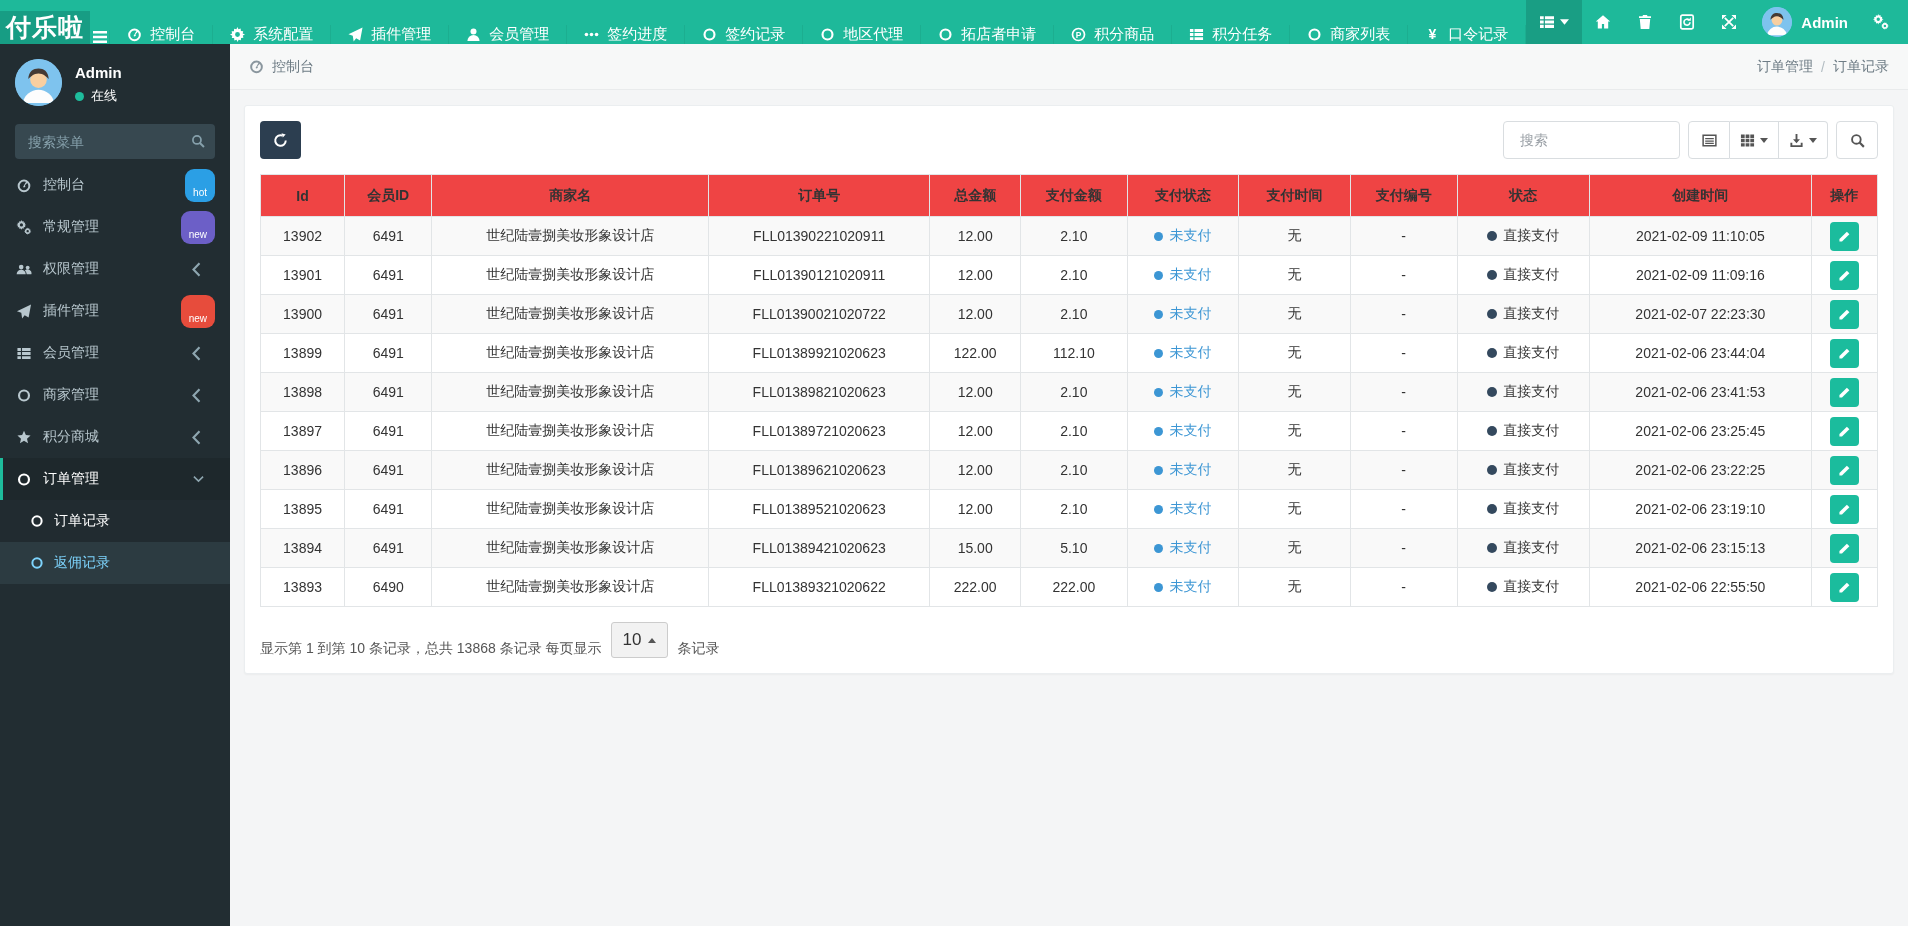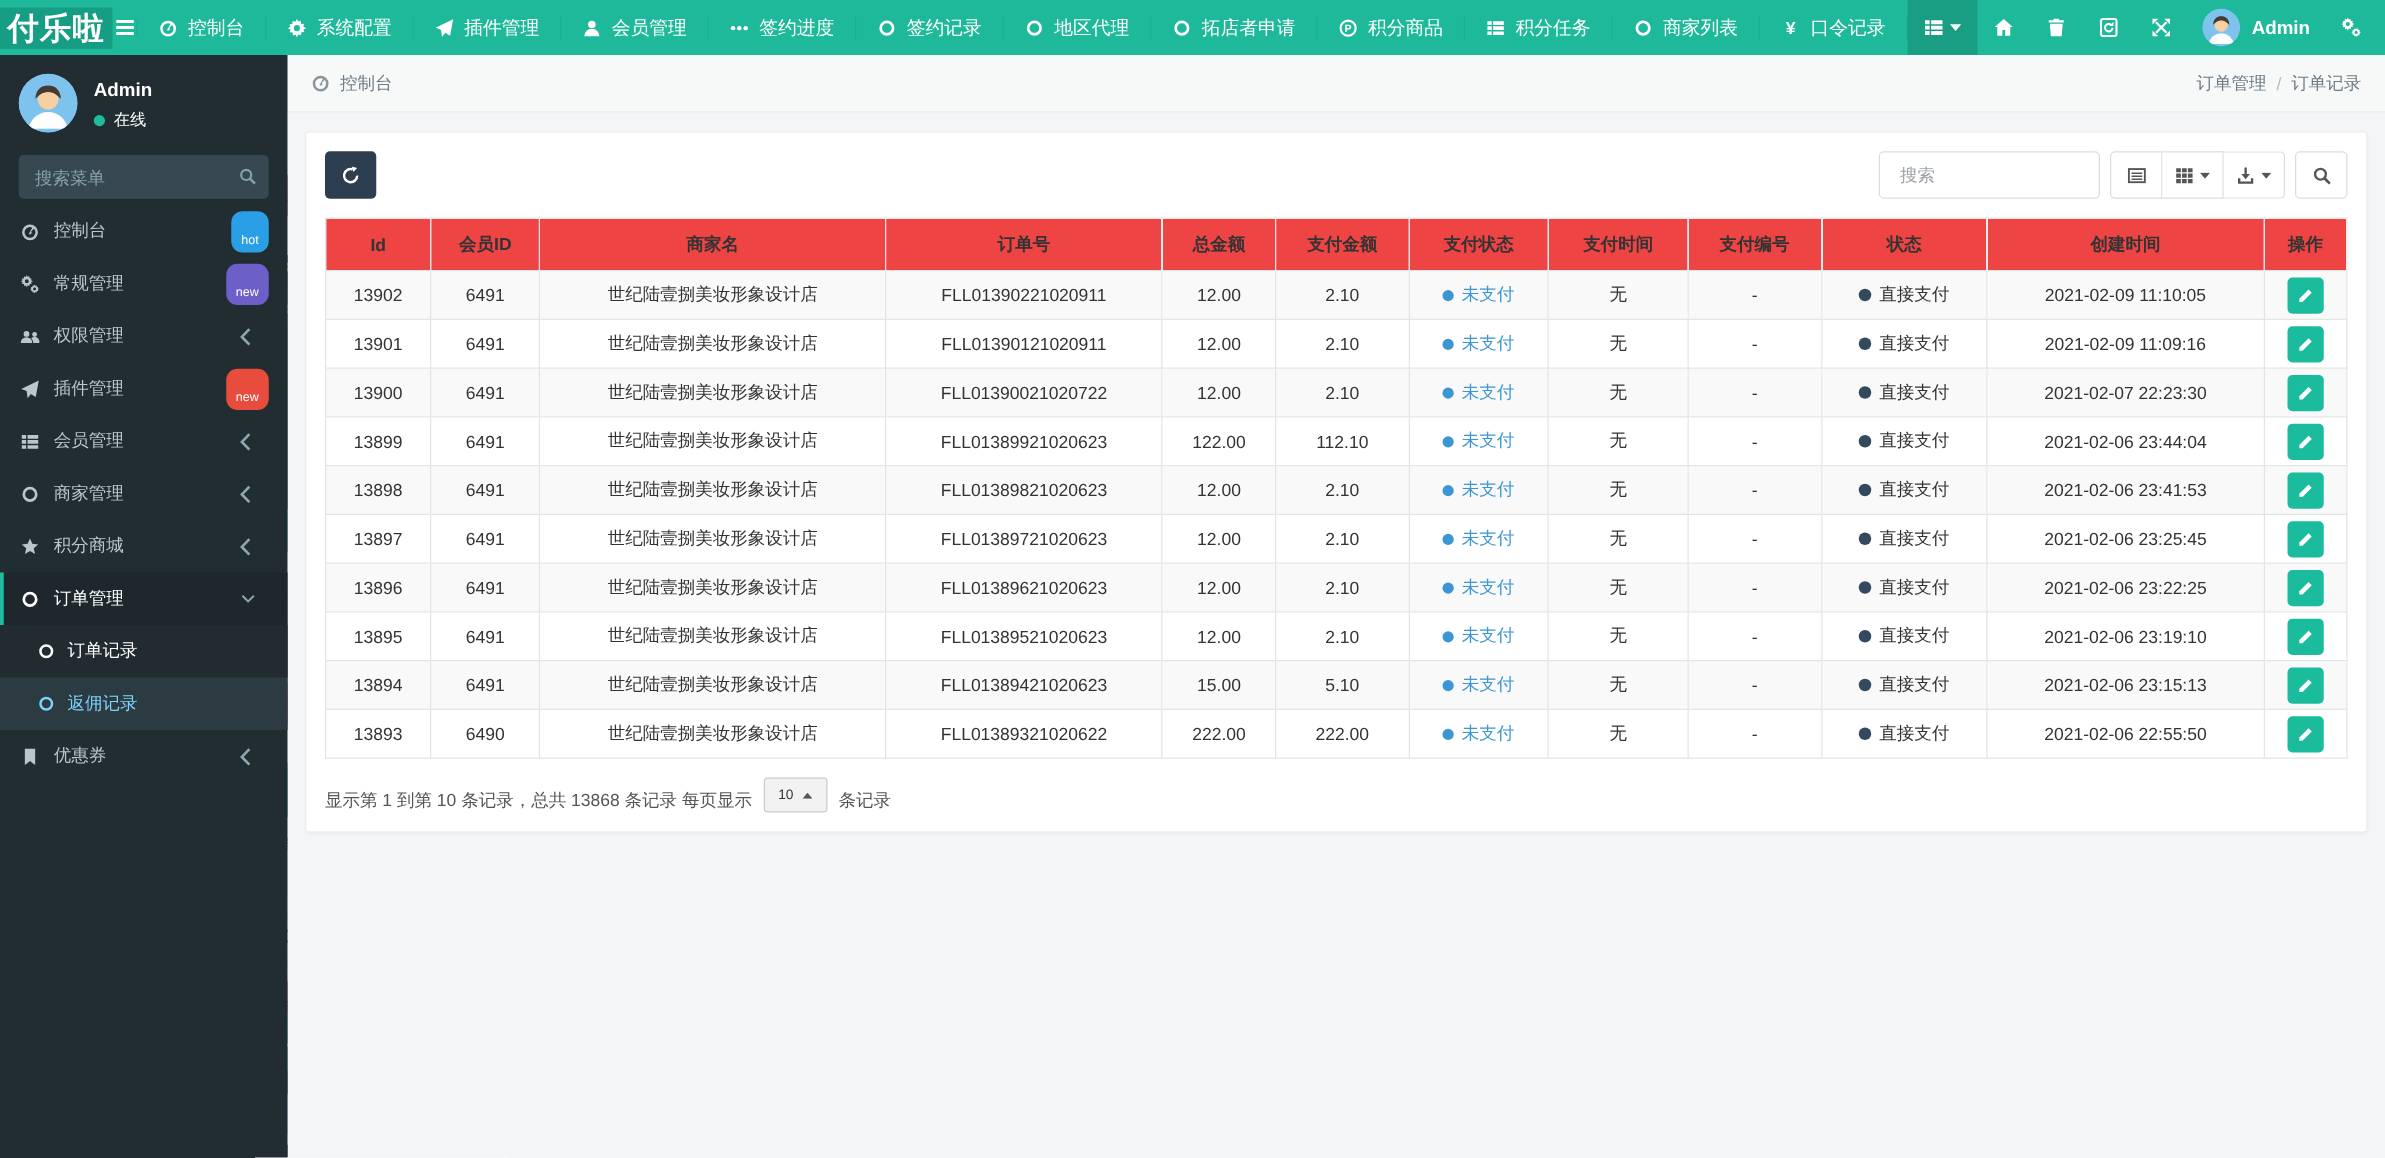"付乐啦" .navbar { align-items: center -> flex-end }
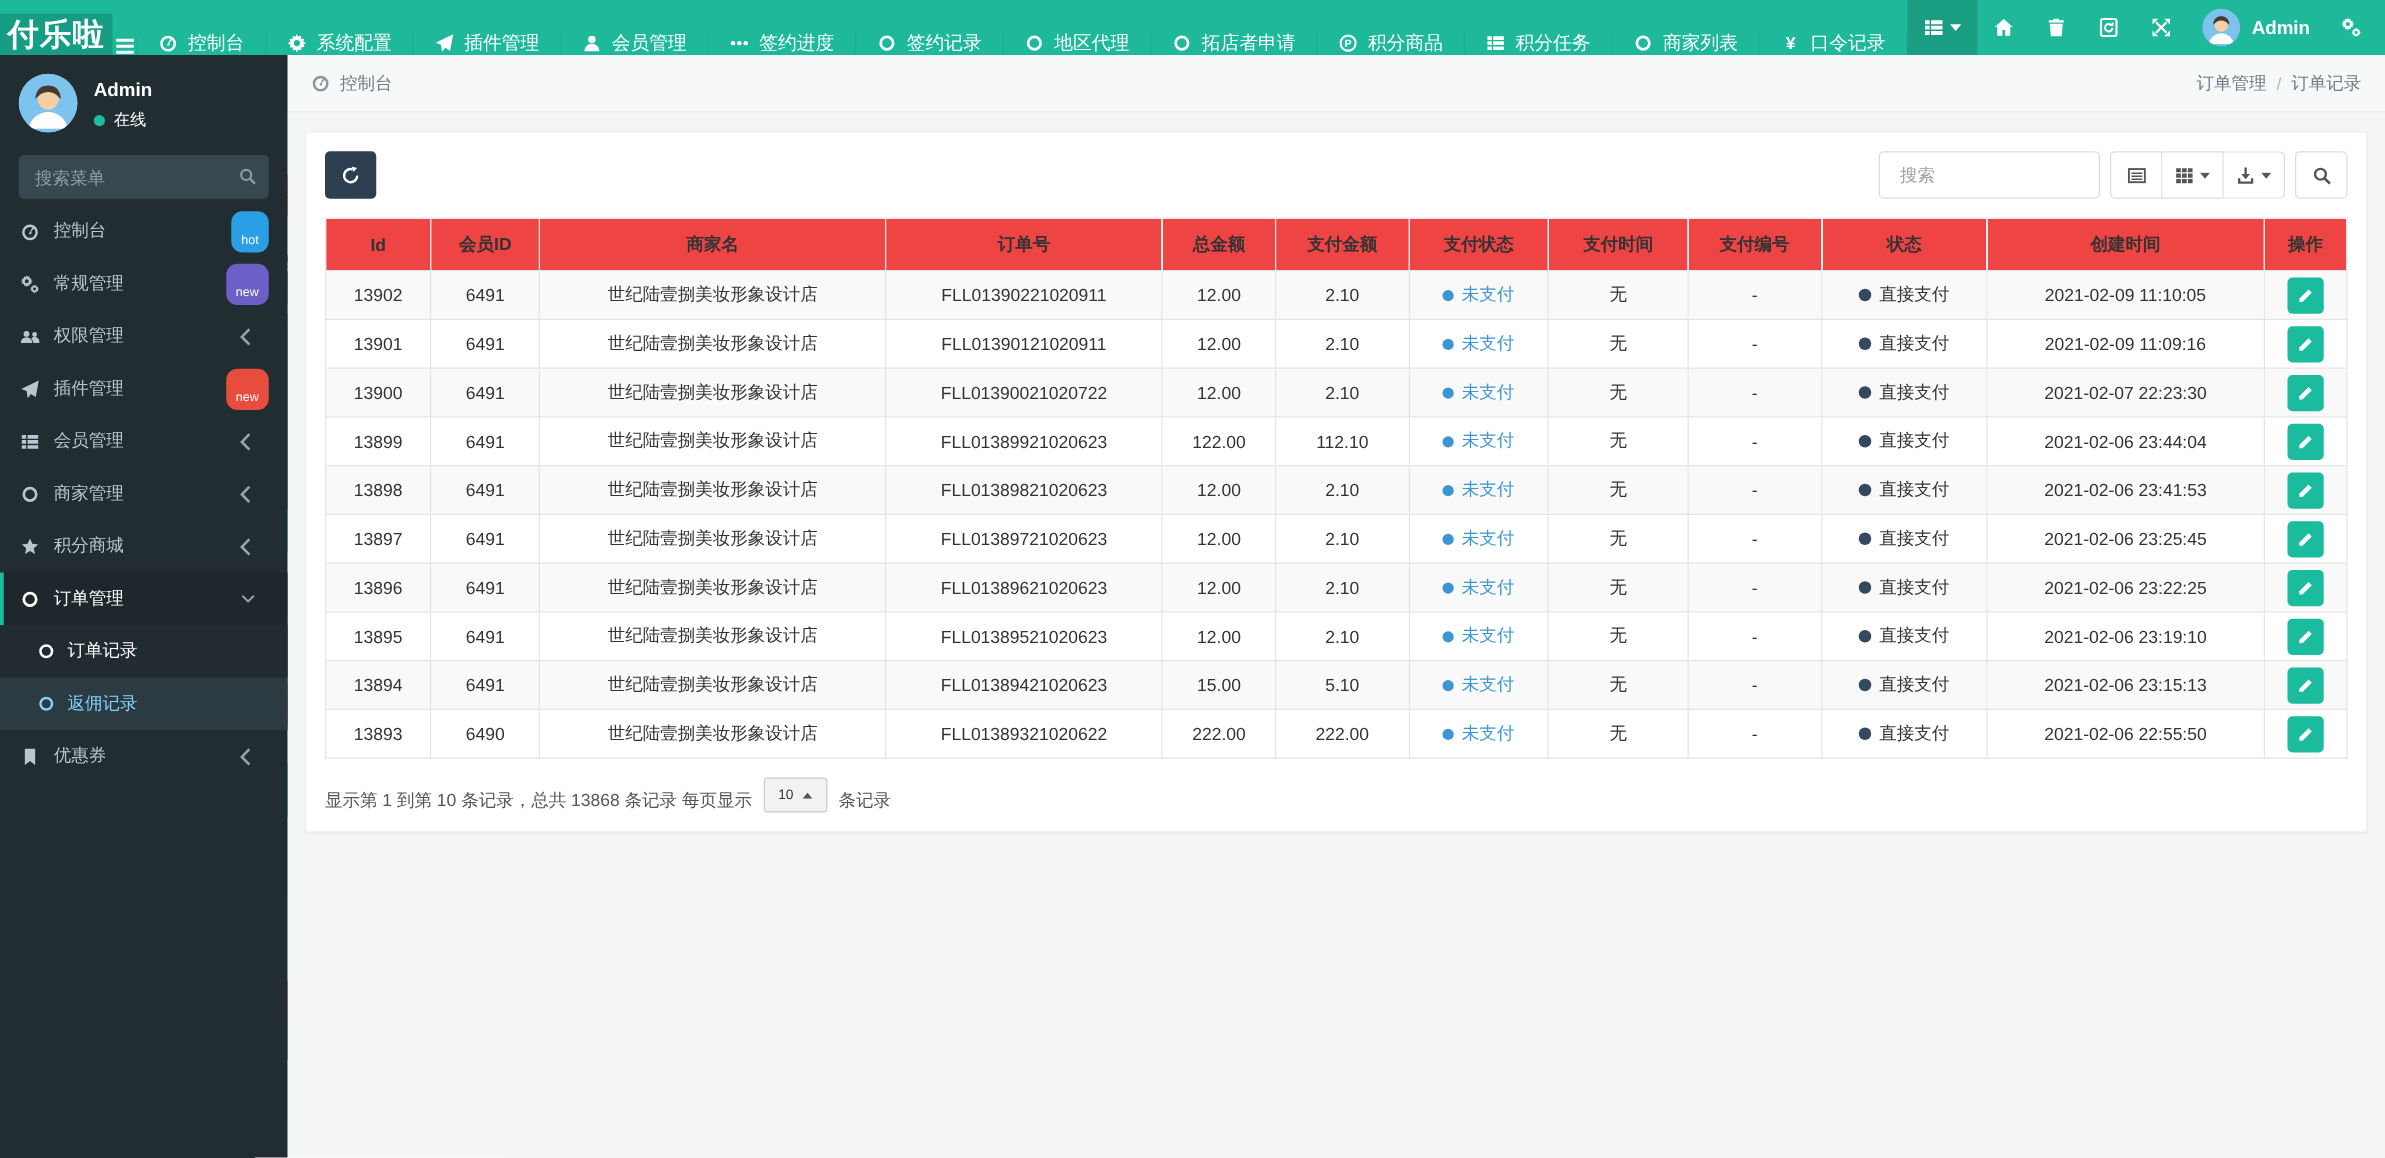"优惠券" div.side-item { html: <div> <span> <svg> <path></path> </svg> </span> <span>优惠券</span> <span> <svg> <path></path> </svg> </span> </div> -> none }
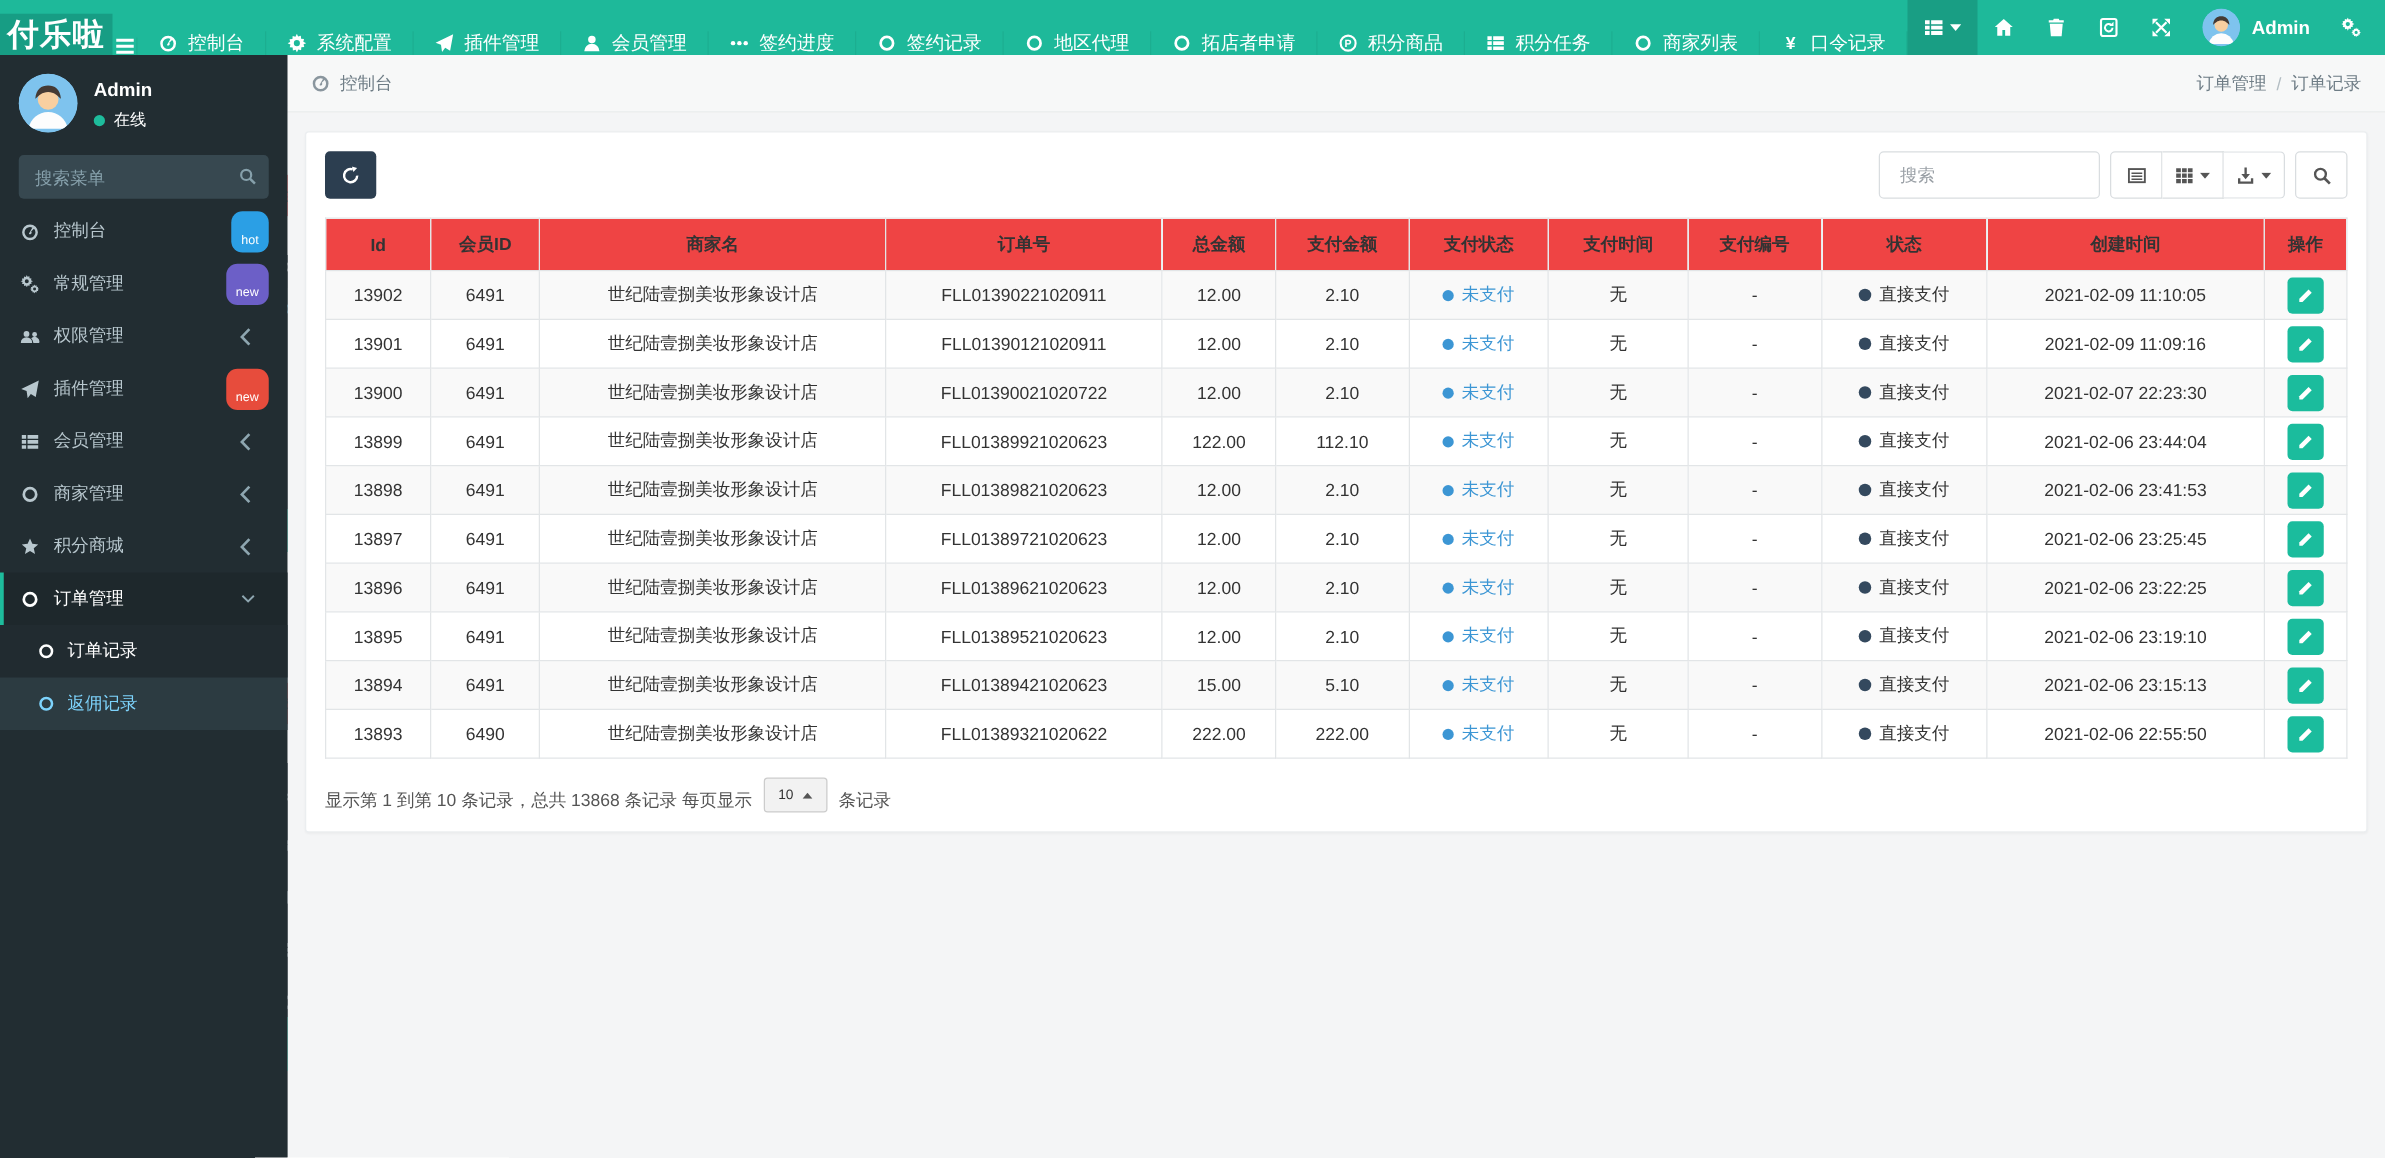"10" .pagesize-btn { font-size: 11px -> 17px }
